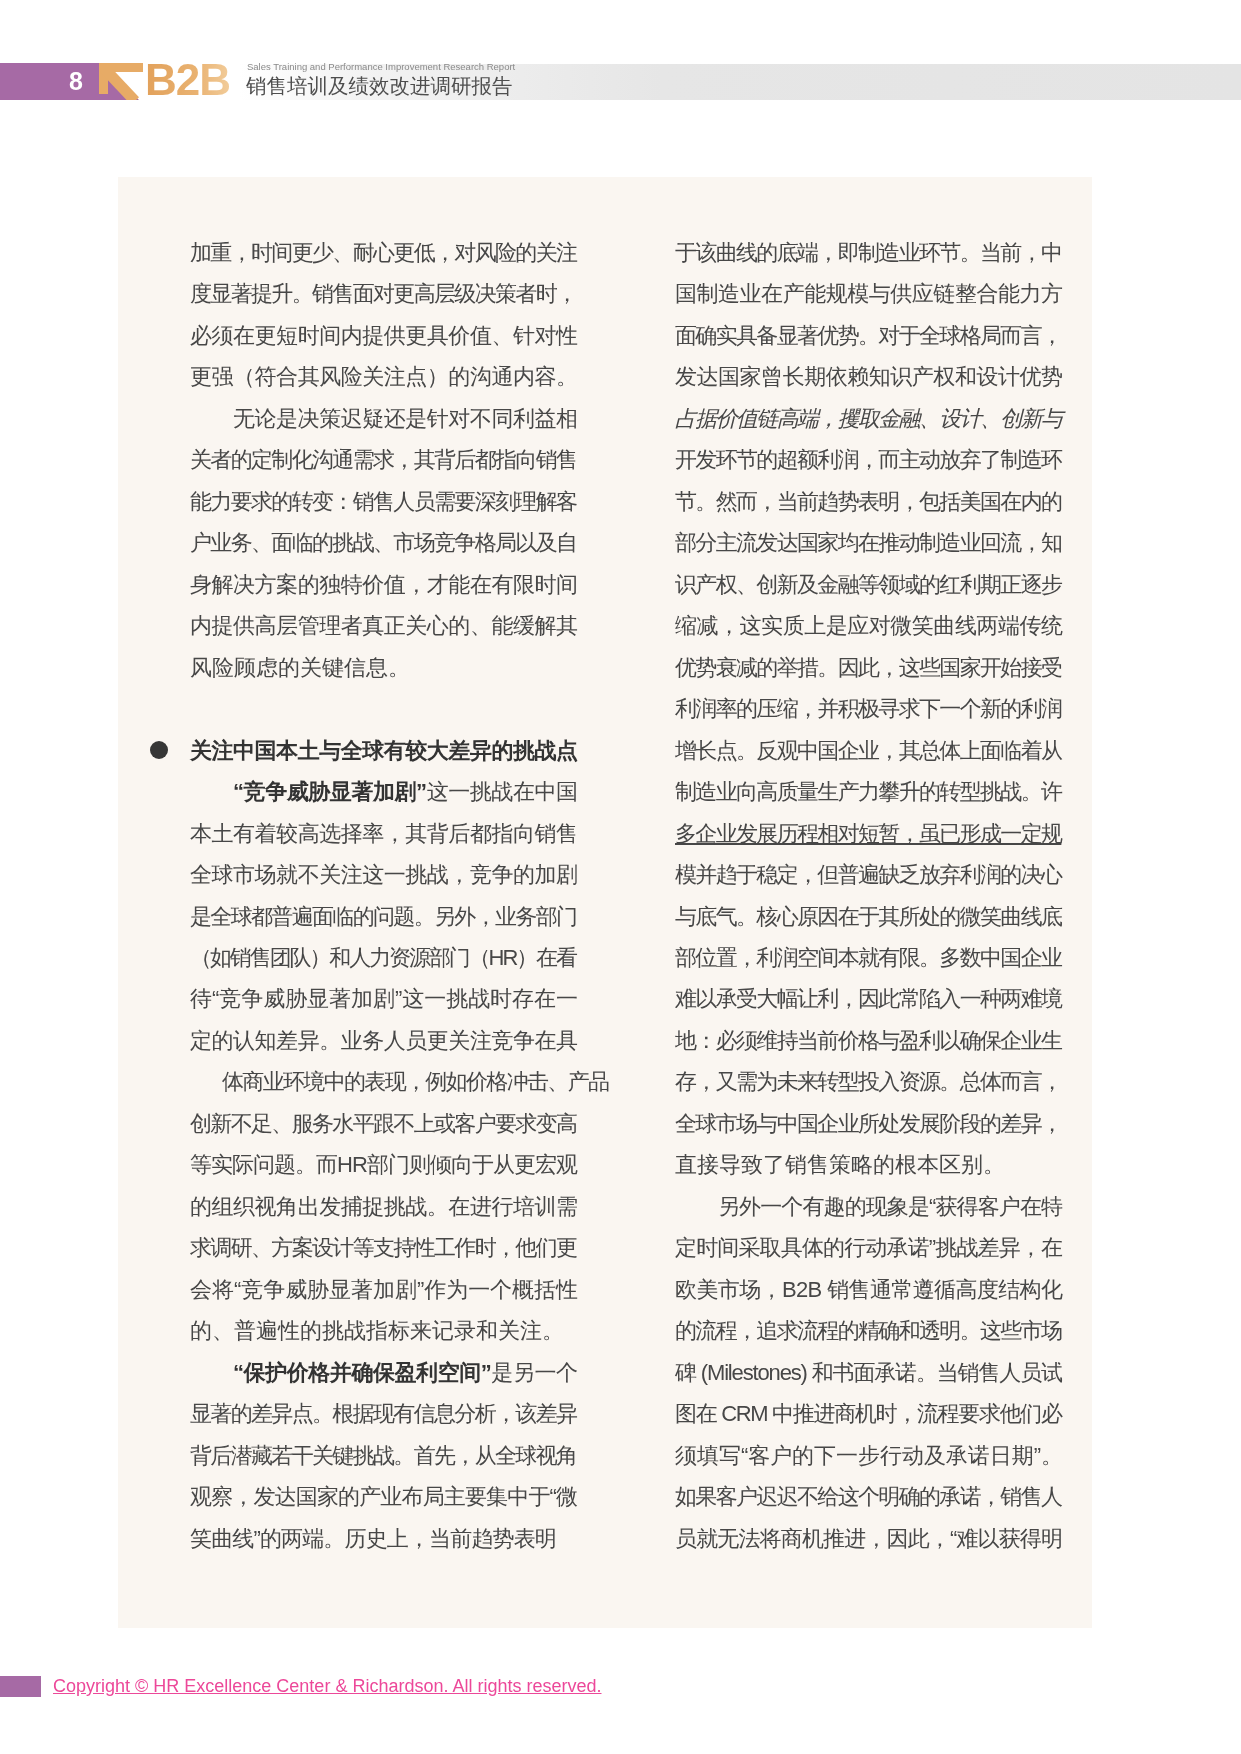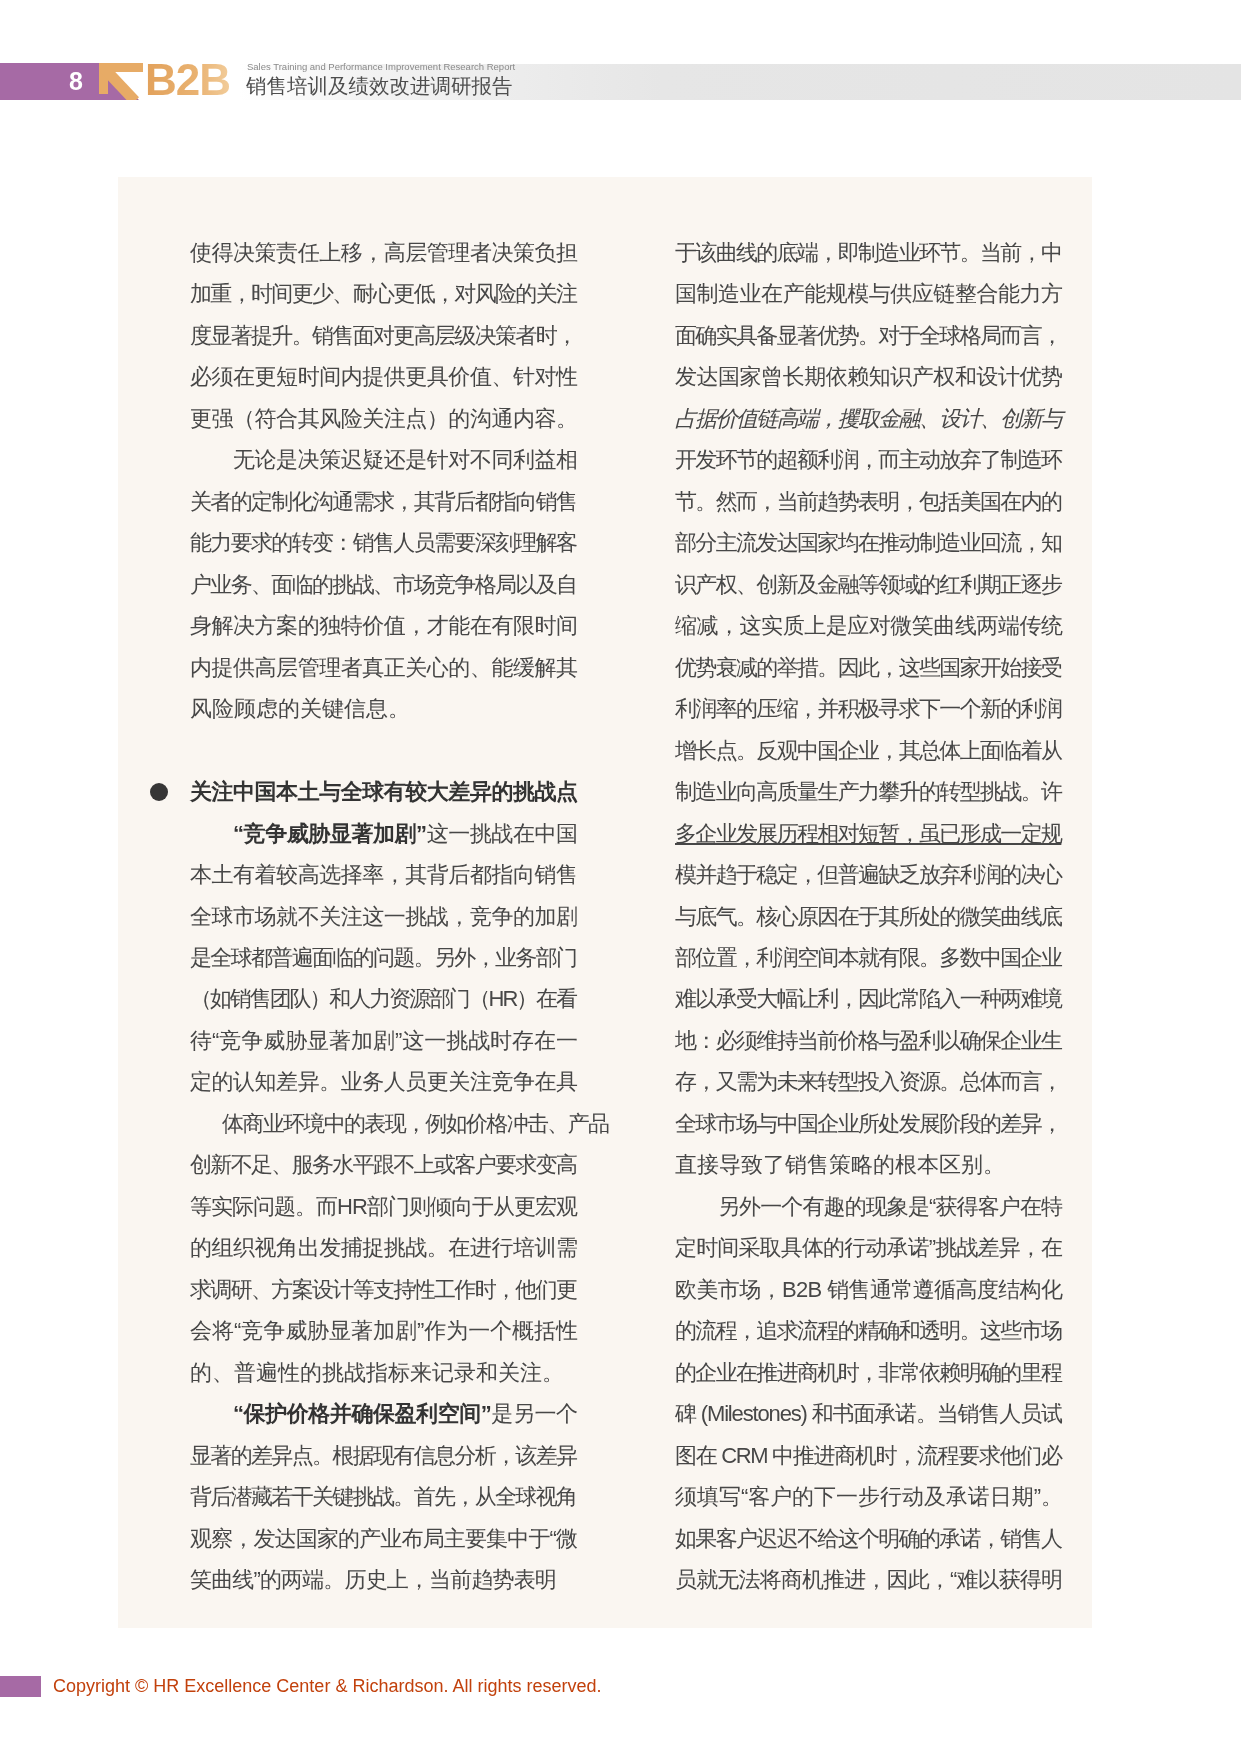"使得决策责任上移，高层管理者决策负担" div.line { html: <div><span><span>使得决策责任上移，高层管理者决策负担</span></span></div> -> none }
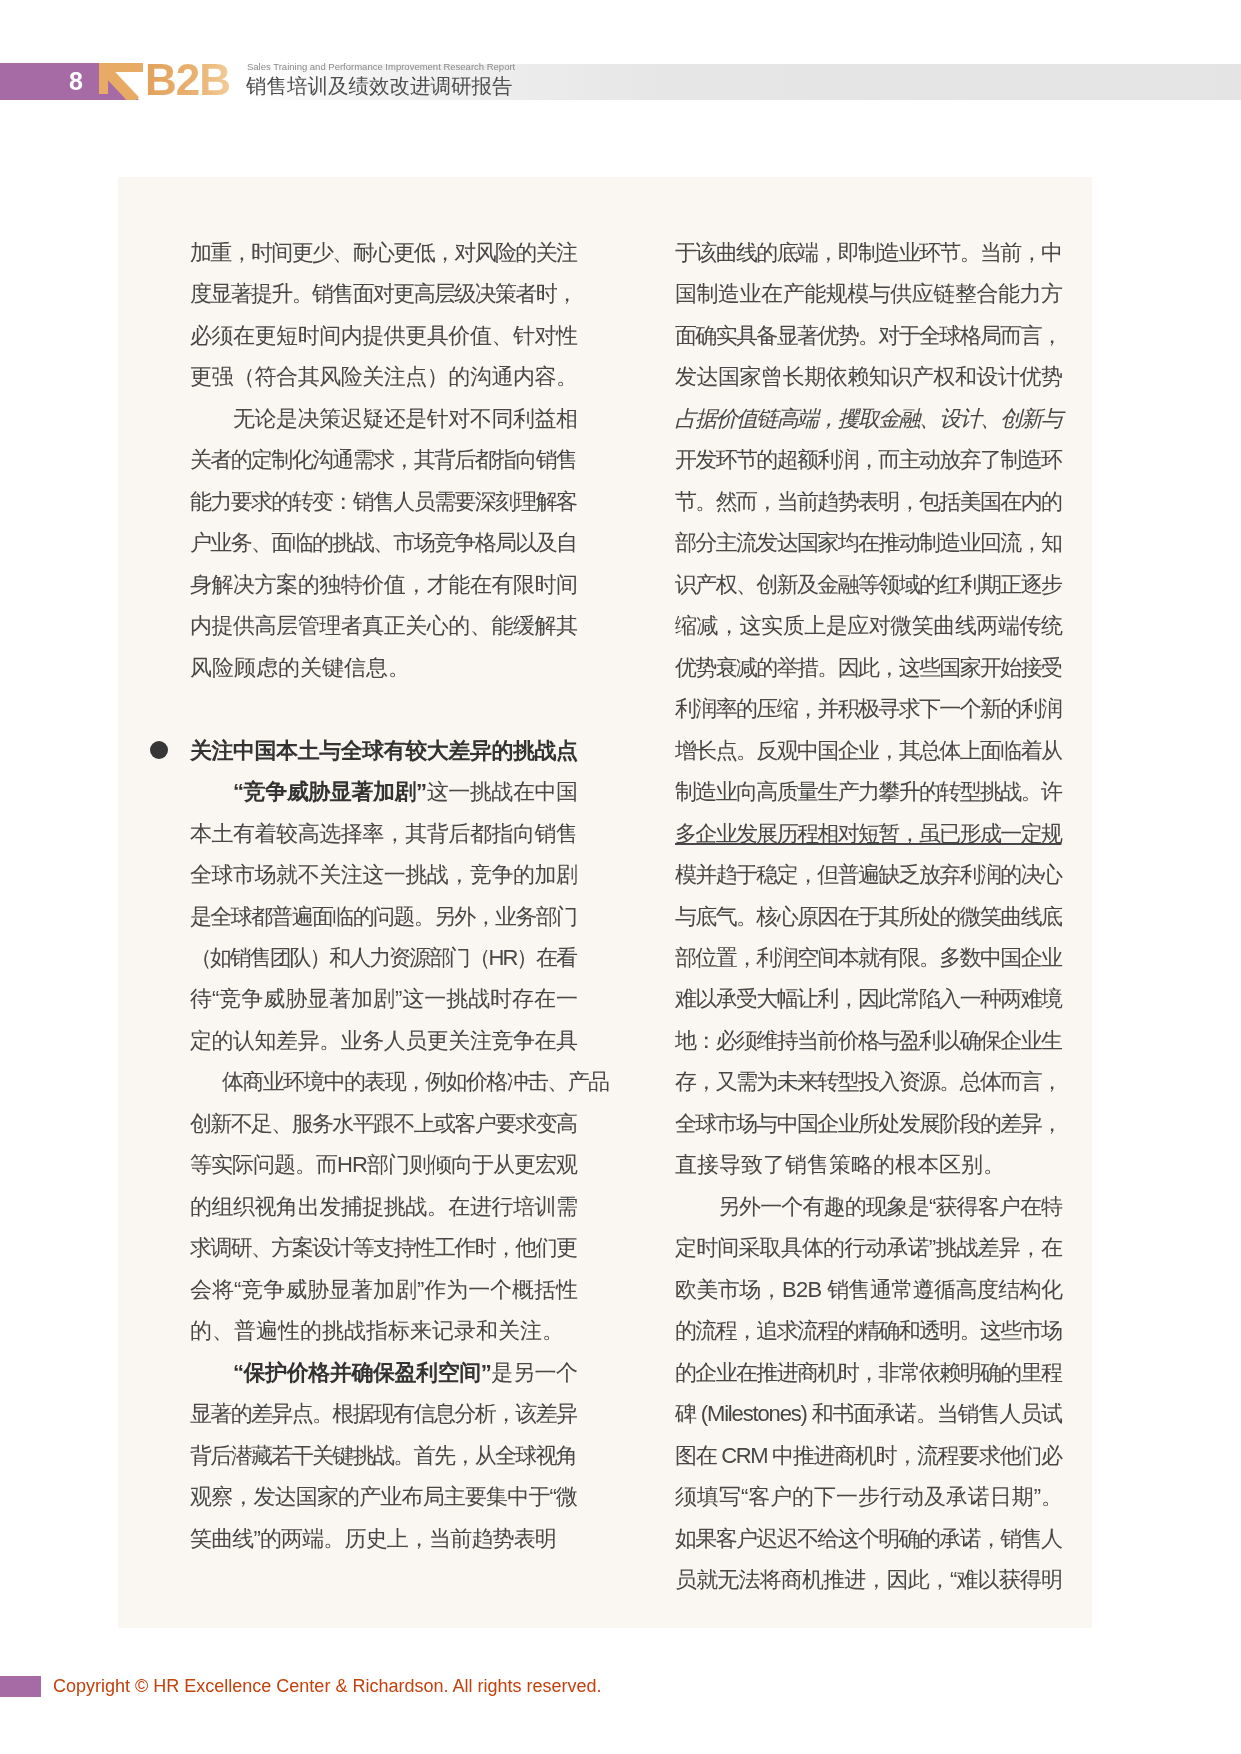"的企业在推进商机时，非常依赖明确的里程" div.line { html: <div><span><span>的企业在推进商机时，非常依赖明确的里程</span></span></div> -> none }
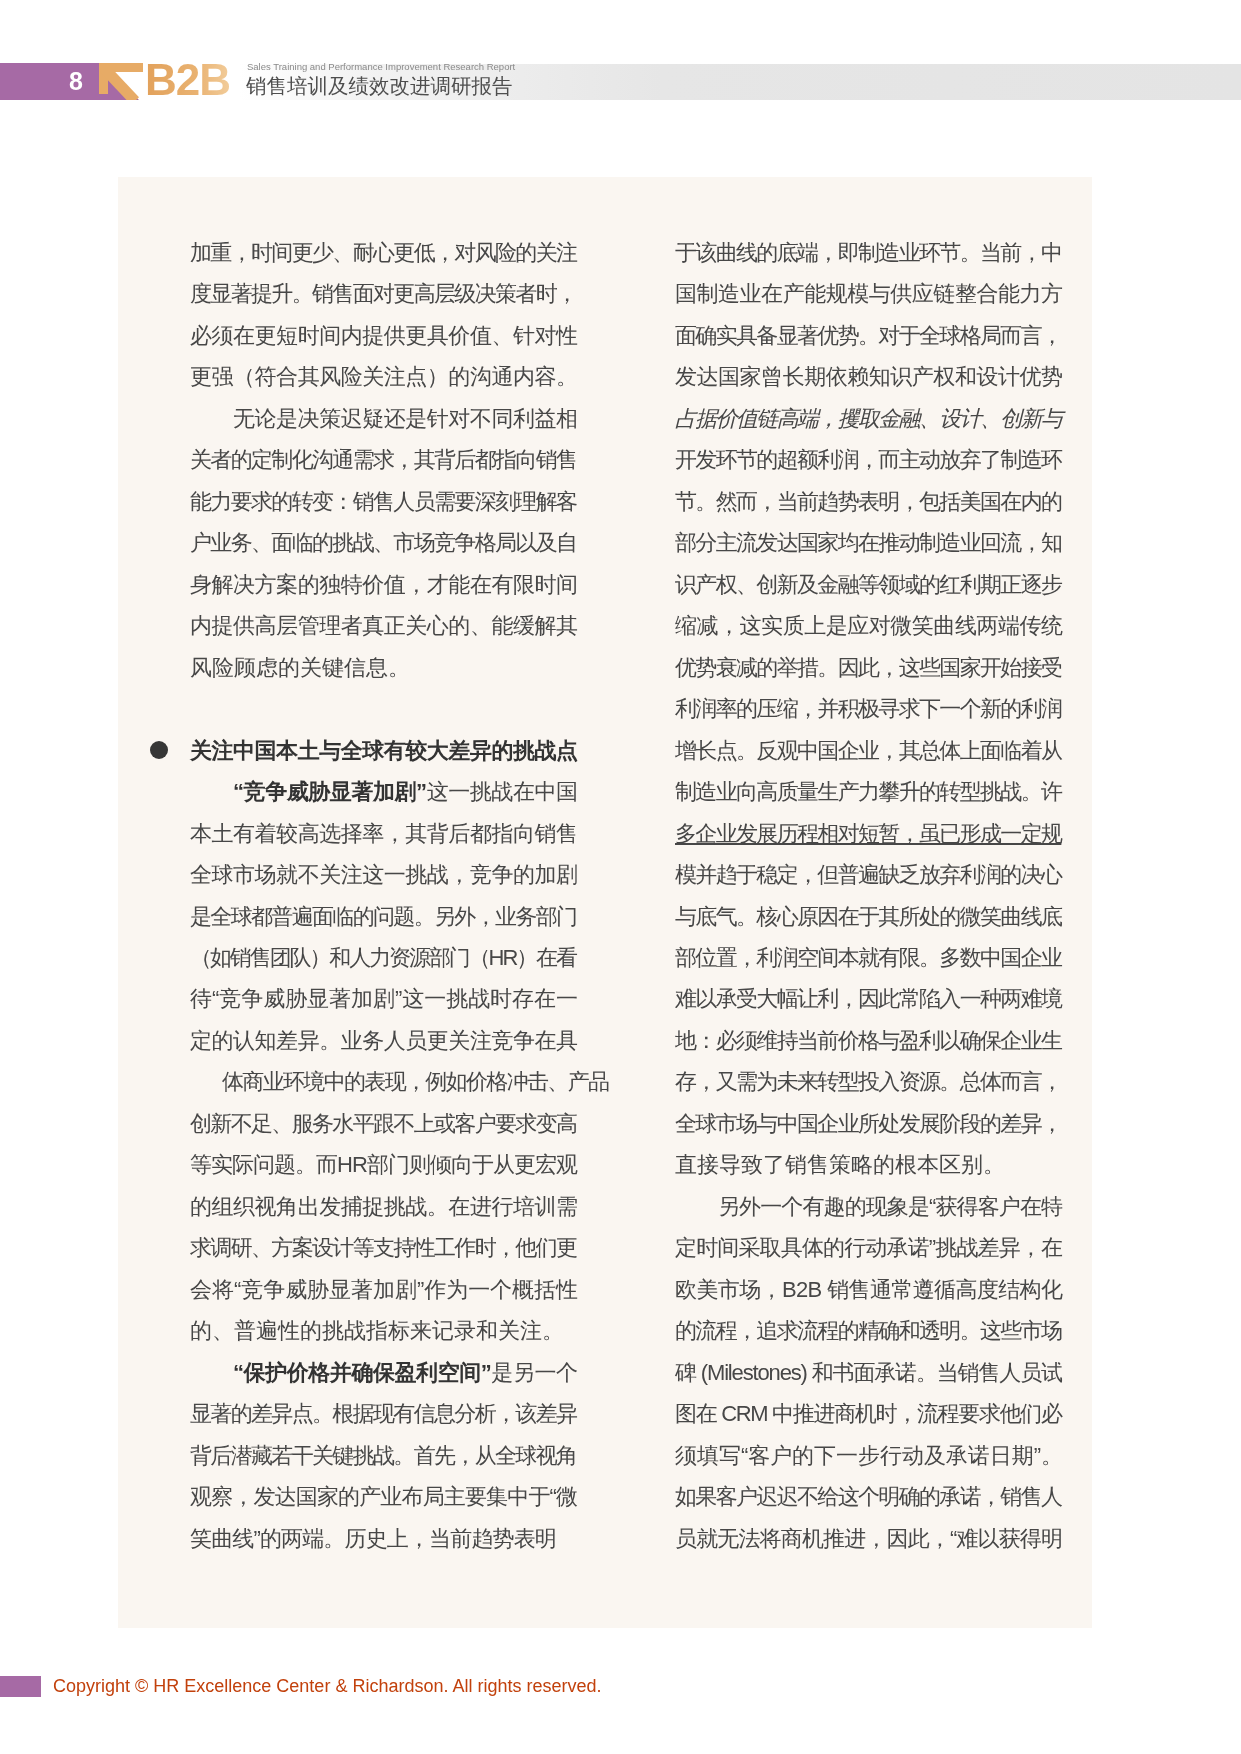"Copyright © HR Excellence Center" .foot-text { color: #c2410c -> #ec4899; text-decoration: none -> underline }
